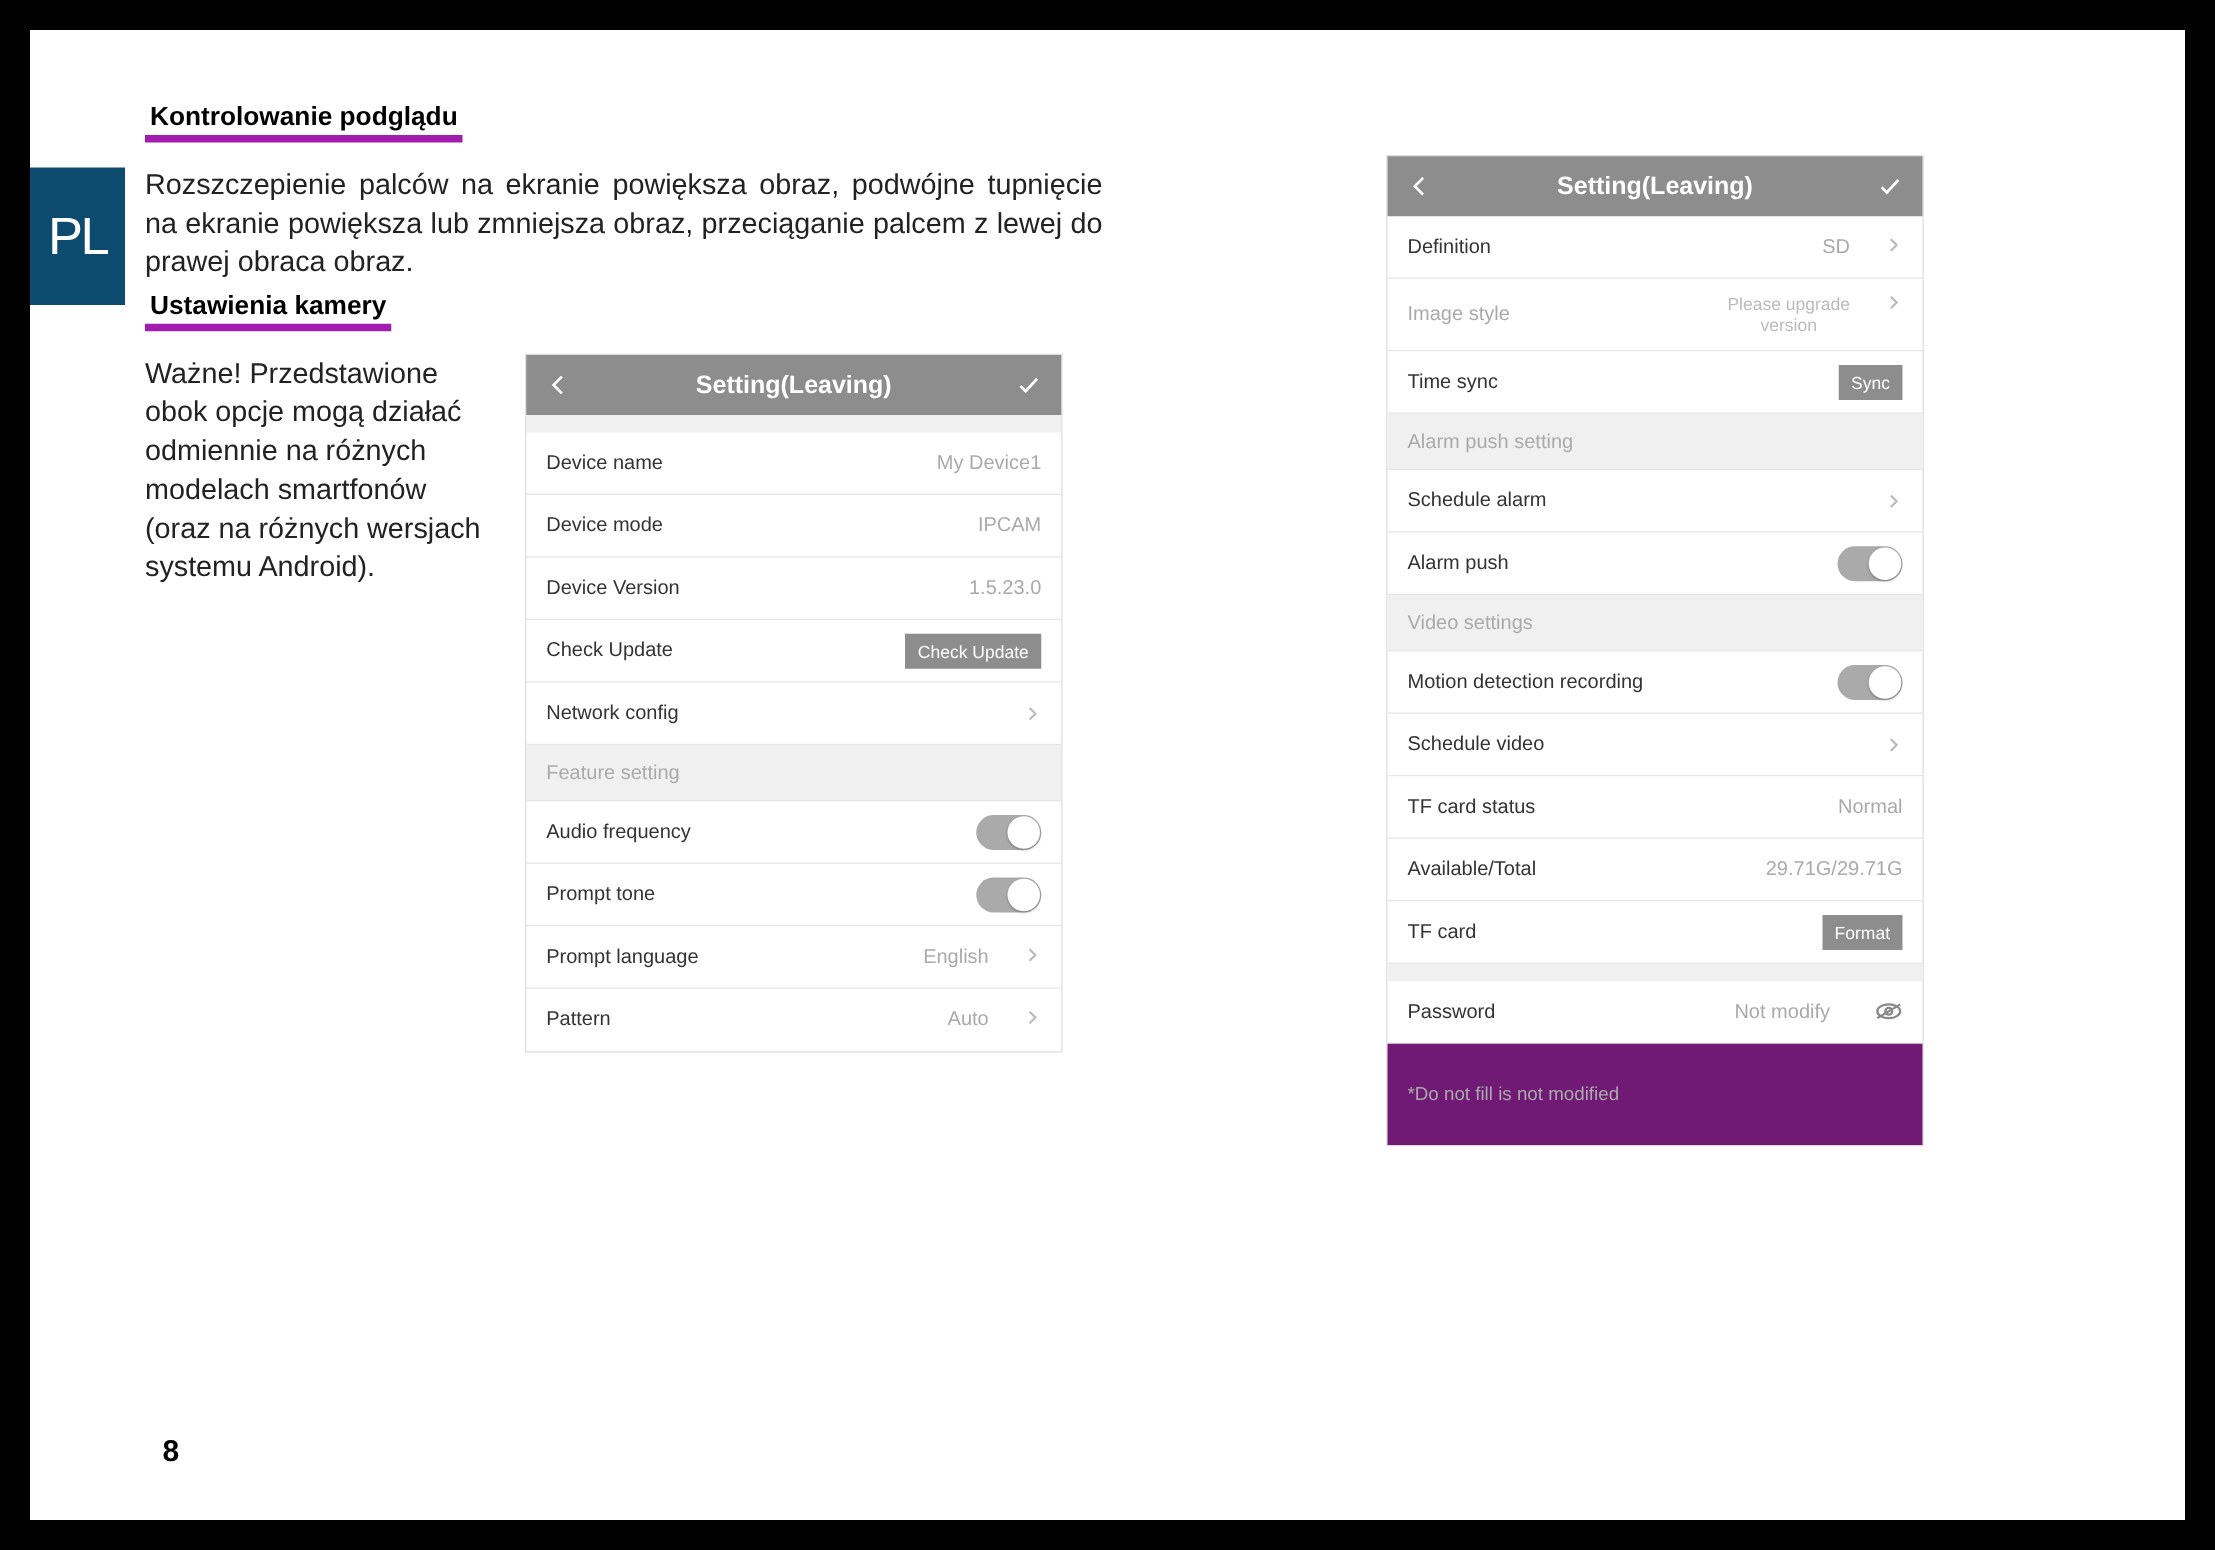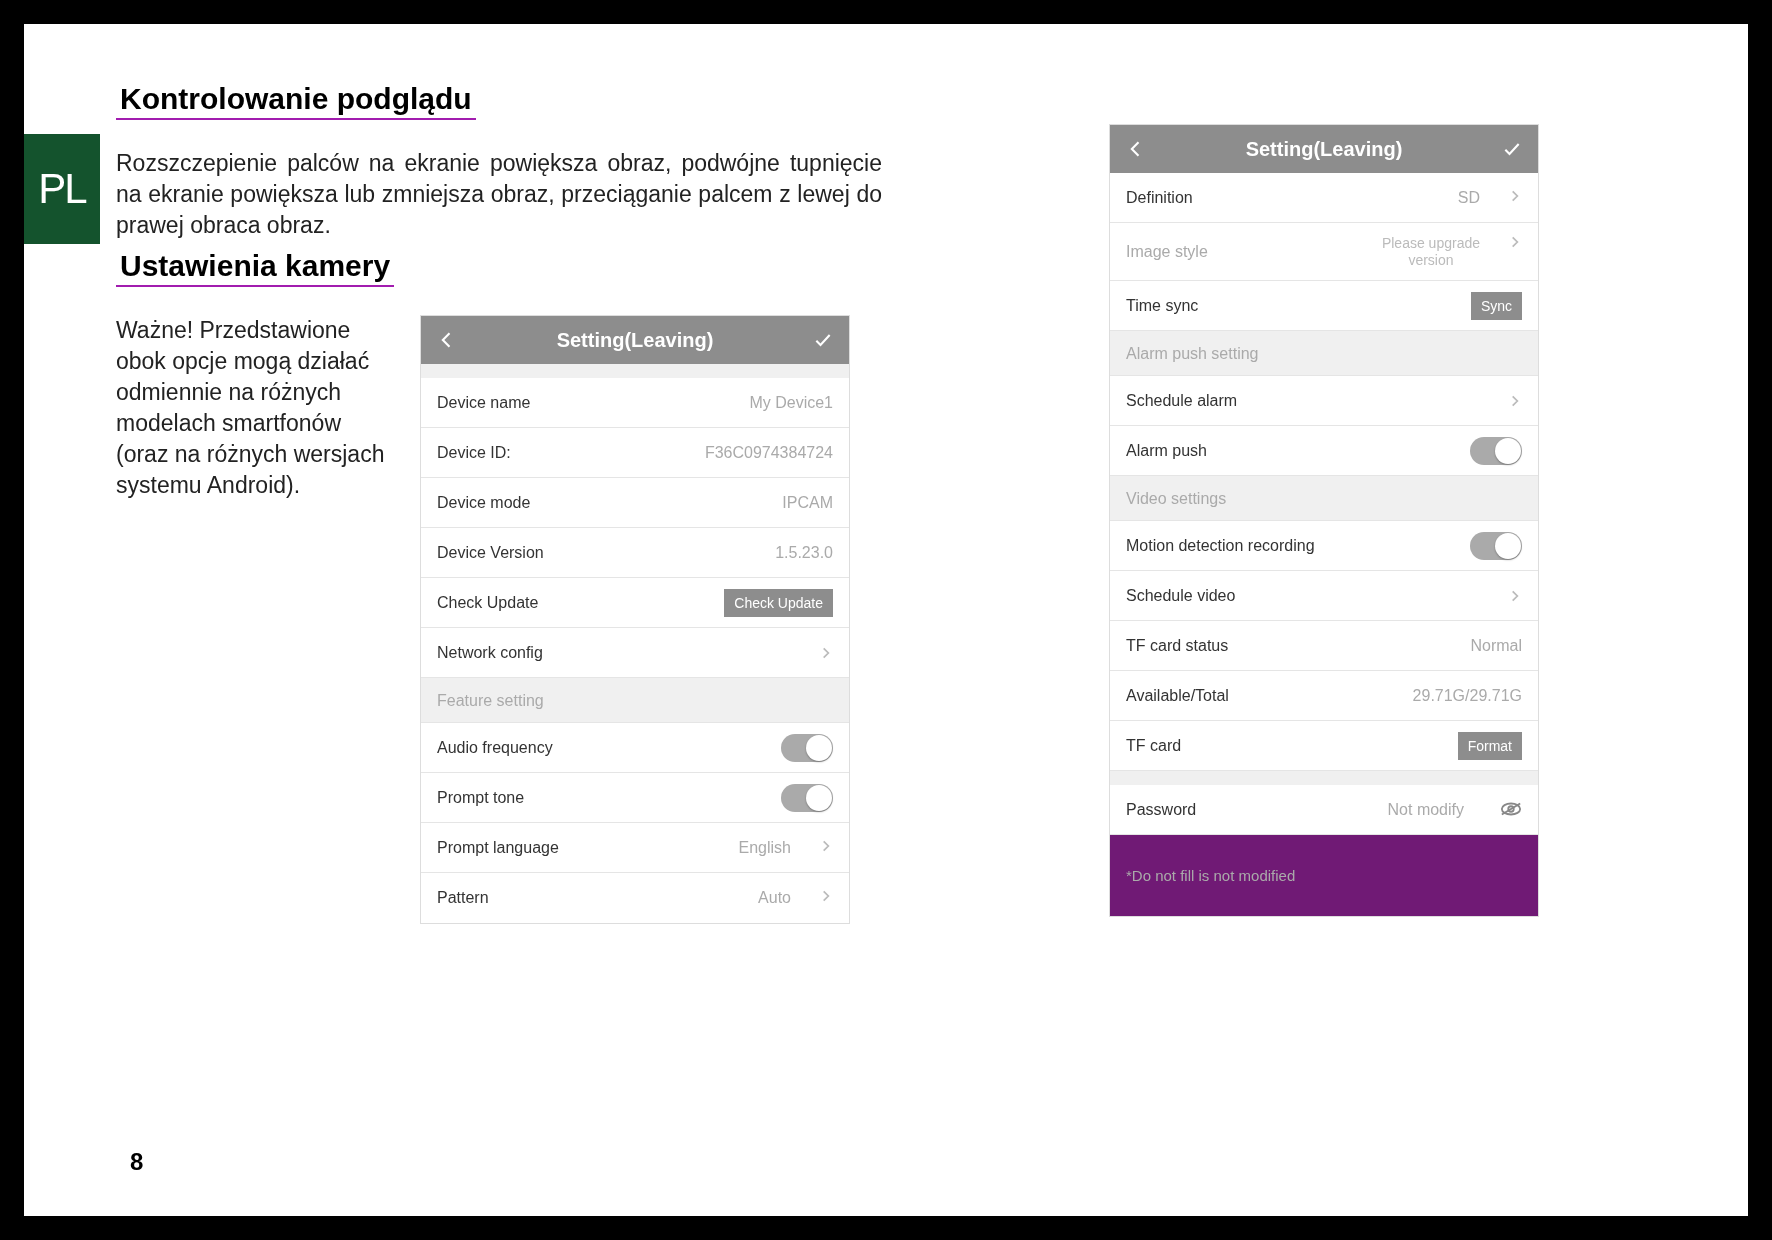"Kontrolowanie podglądu" .h1 { border-bottom: 2px solid #a21caf -> 6px solid #a21caf; font-size: 30px -> 21px; margin-bottom: 28px -> 18px }
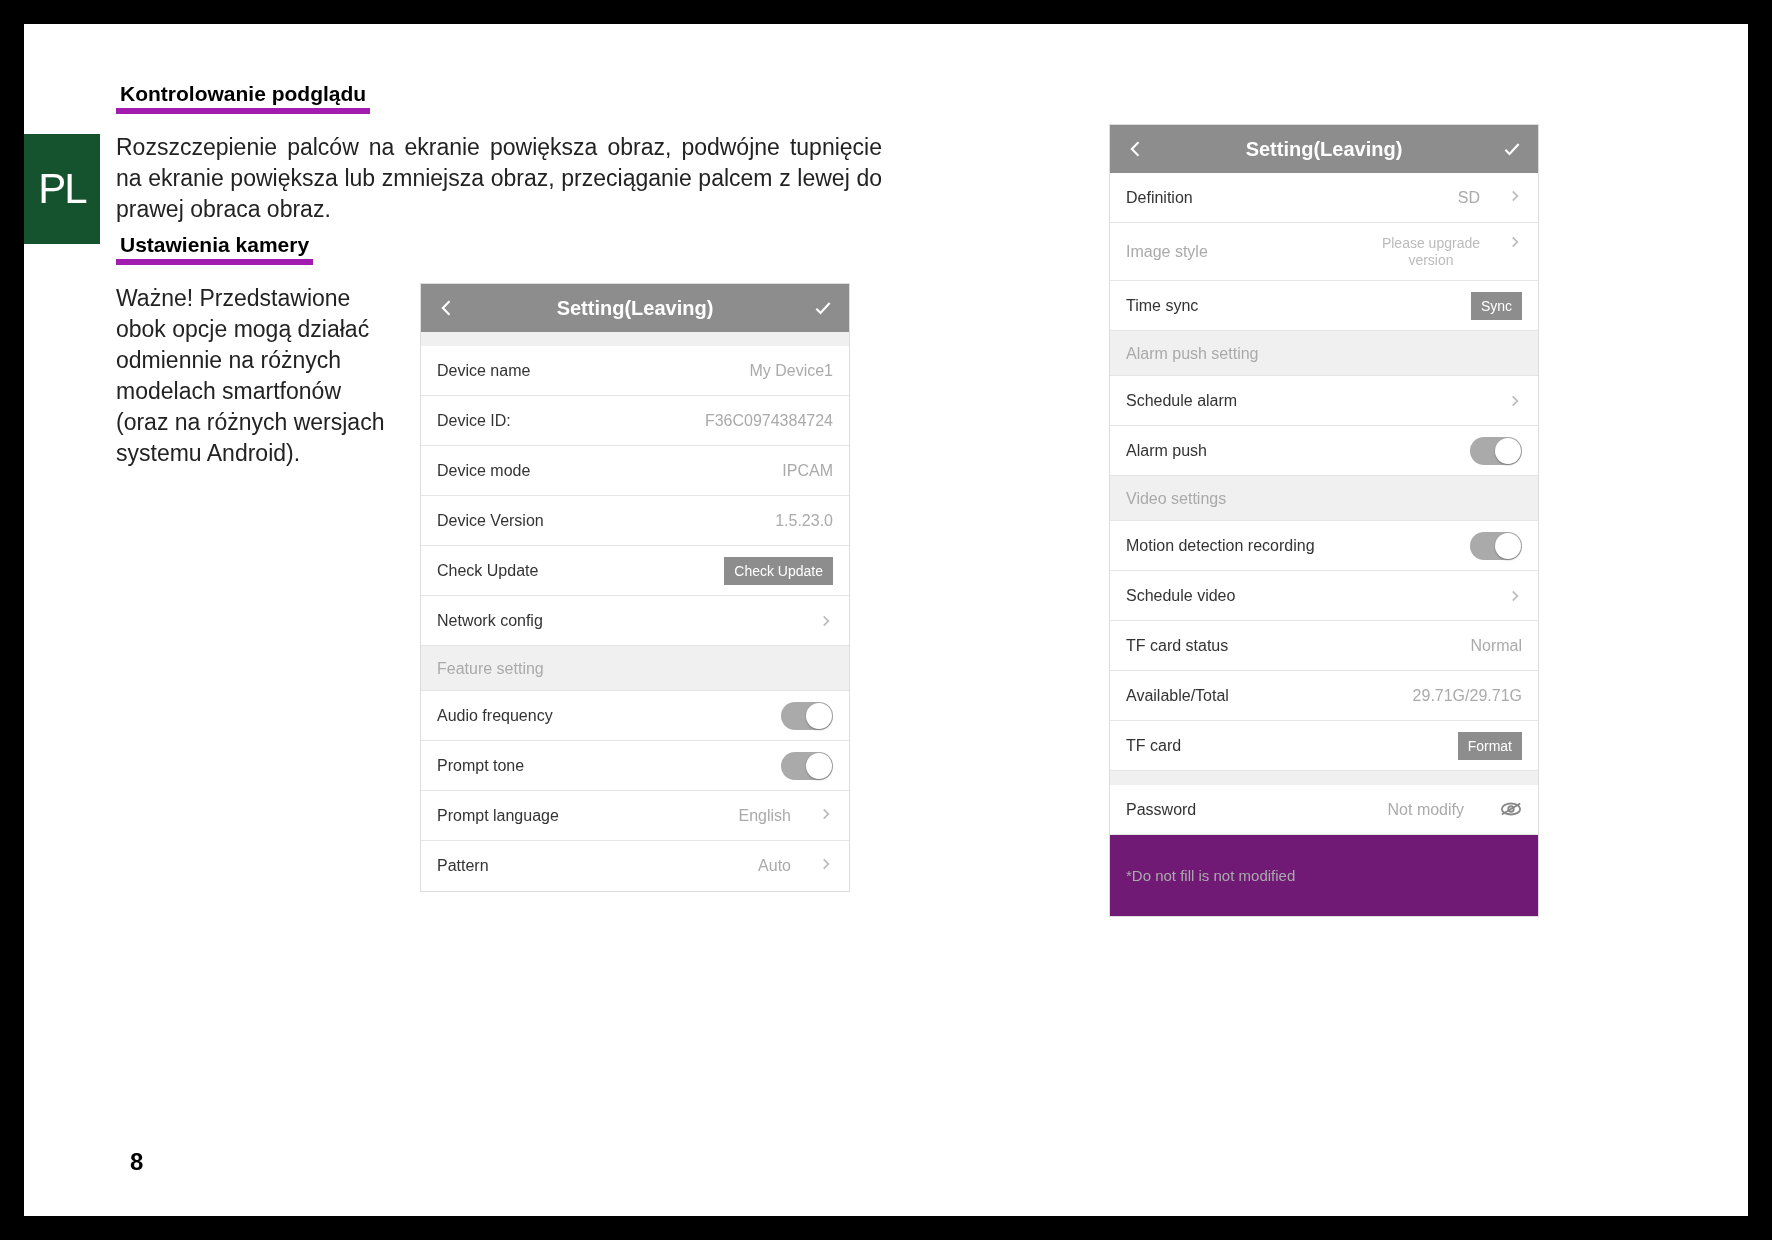"PL" .lang-tab { background: #14532d -> #0c4a6e }
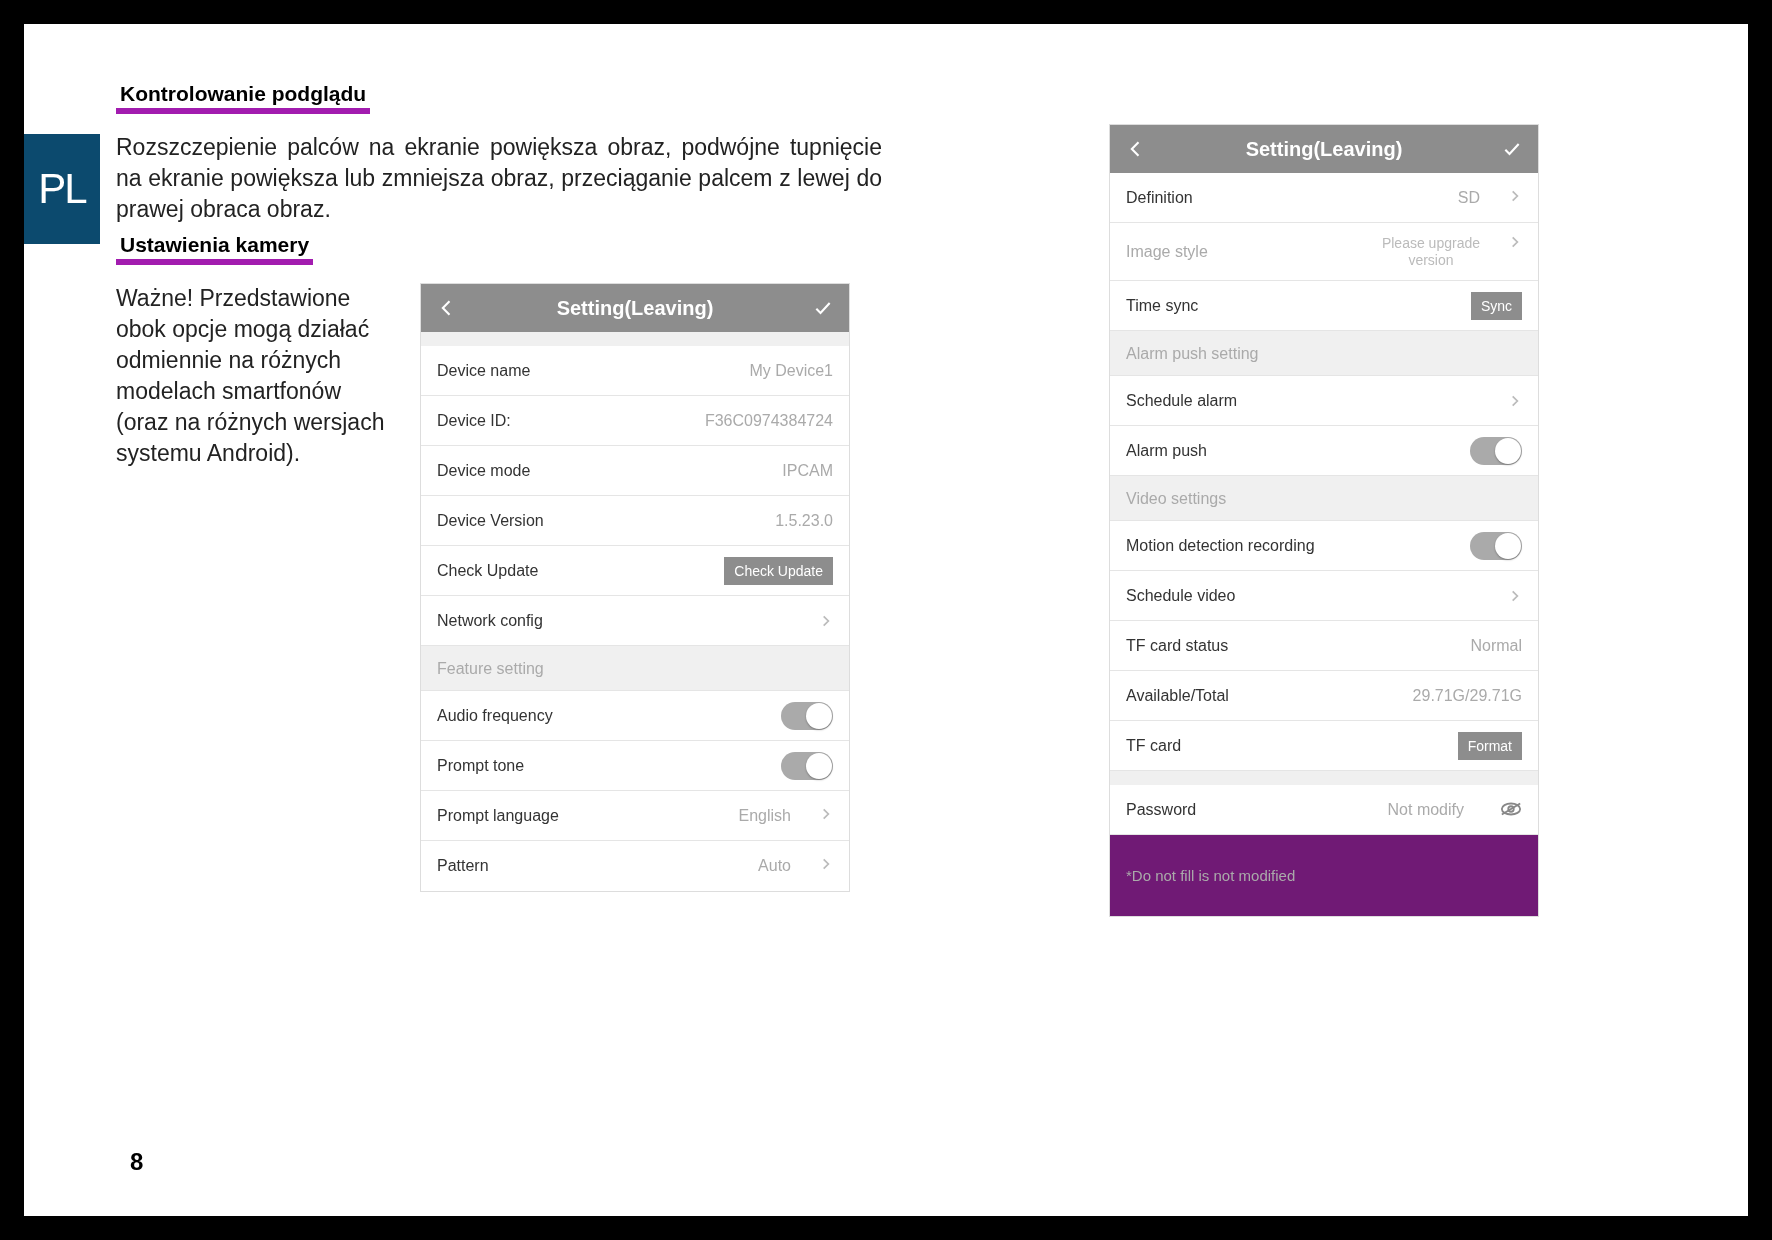"Device ID:" div.row { html: <div> <span>Device ID:</span> <span>F36C0974384724</span> </div> -> none }
